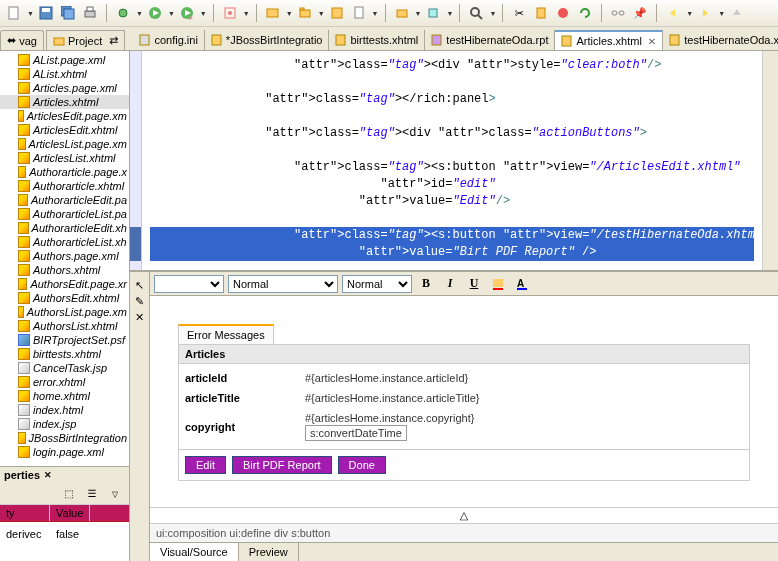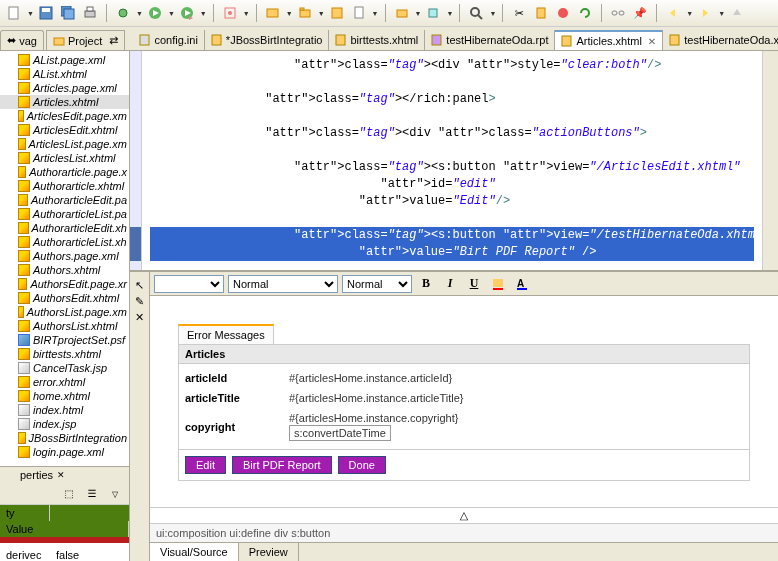"articleId" .form-row { gap: 24px -> 40px }
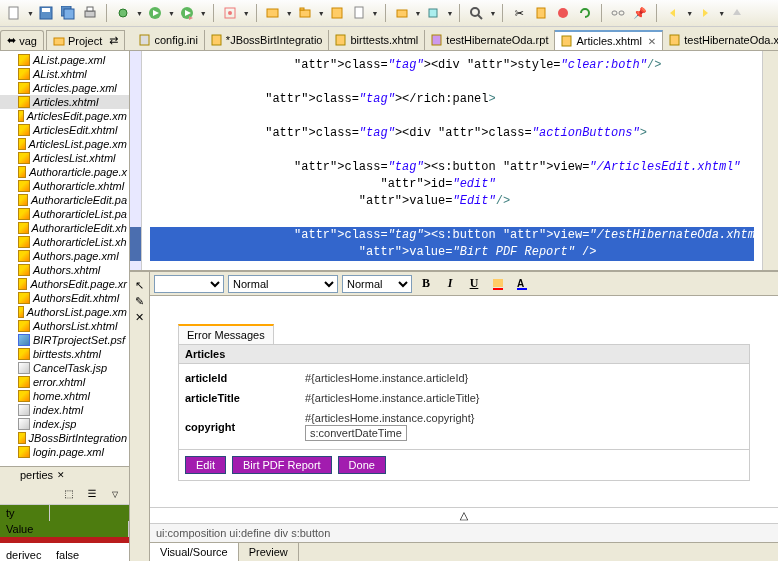"perties" .props-header { font-weight: none -> bold; padding: 2px 20px -> 2px 4px }
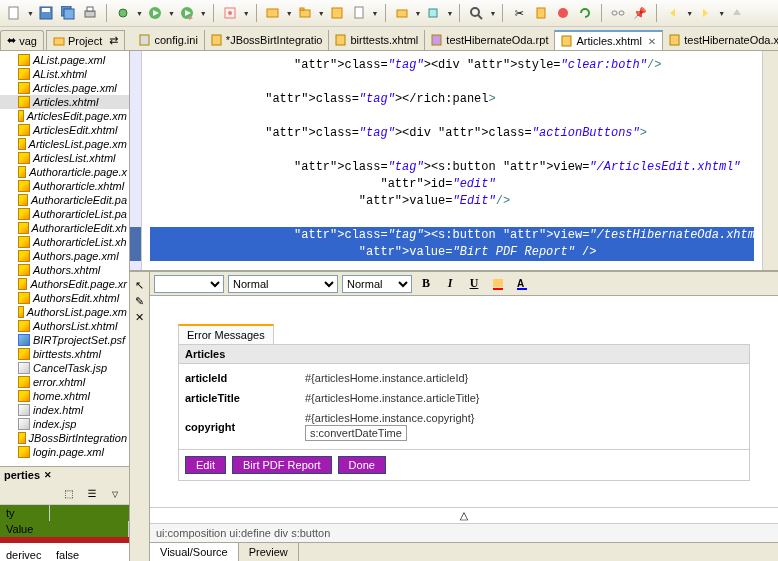"ty" .props-th { background: #4d7c0f -> #be185d; border-bottom: 6px solid #b91c1c -> 1px solid #b91c1c; flex-direction: column -> none }
